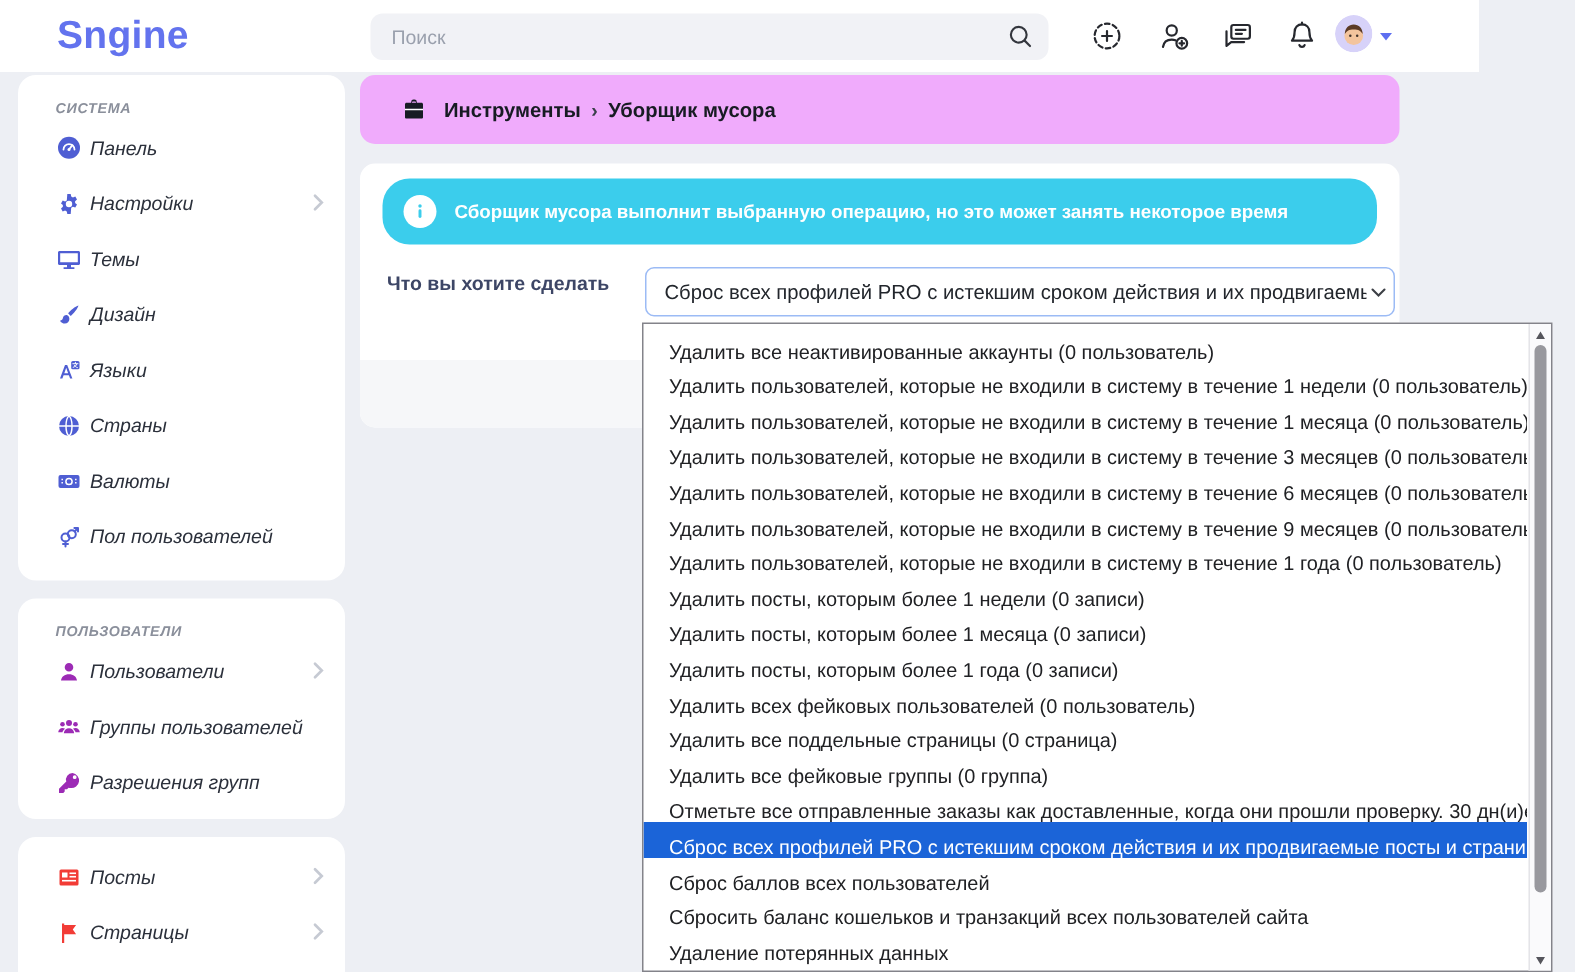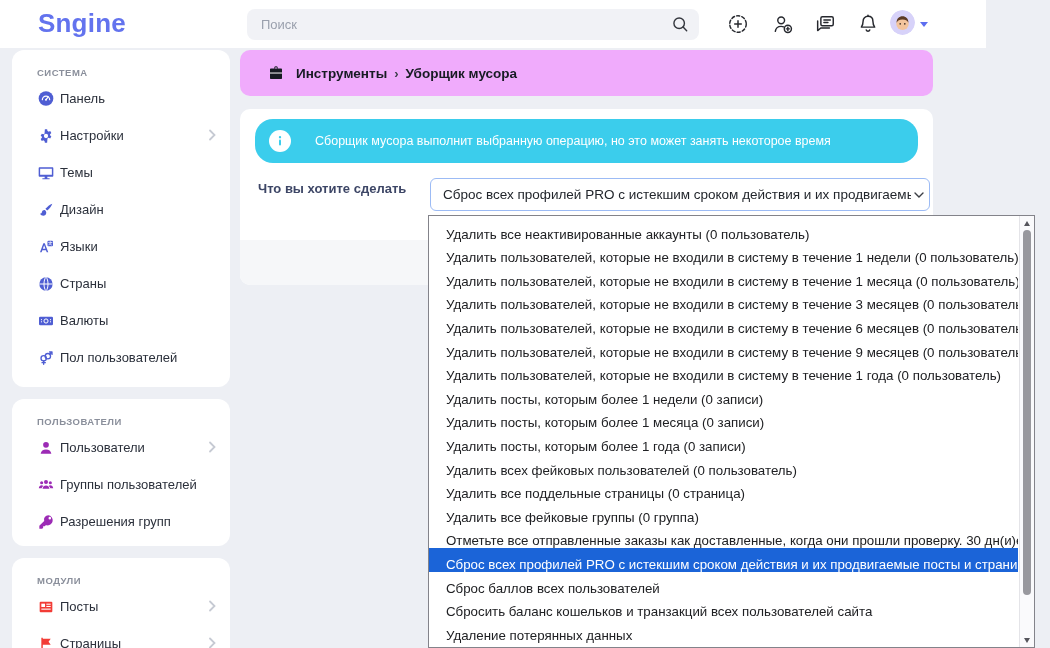"СИСТЕМА" .card { font-style: none -> italic }
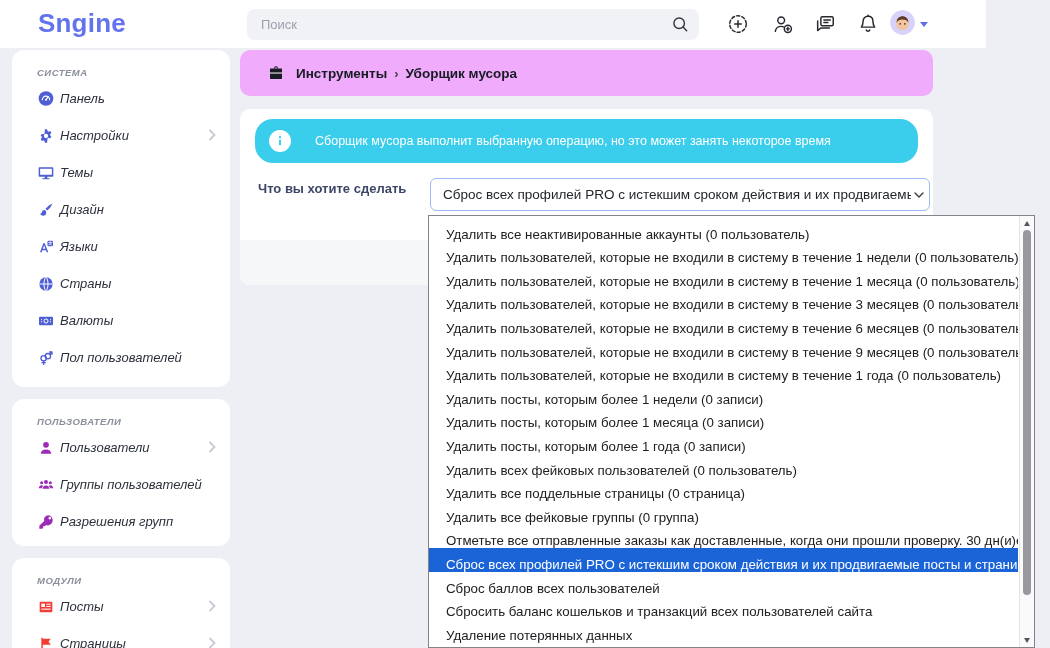"Сборщик мусора выполнит выбранную" .alert .atxt { font-weight: normal -> bold; margin-left: 12px -> none }
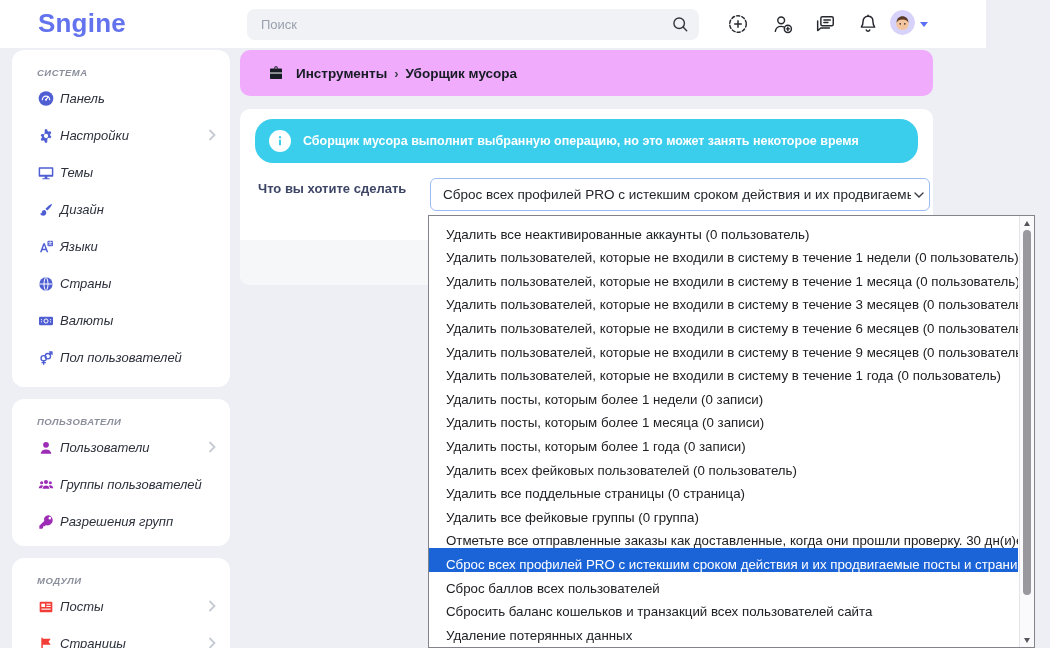"МОДУЛИ" div.sec-title { html: <div>МОДУЛИ</div> -> none }
